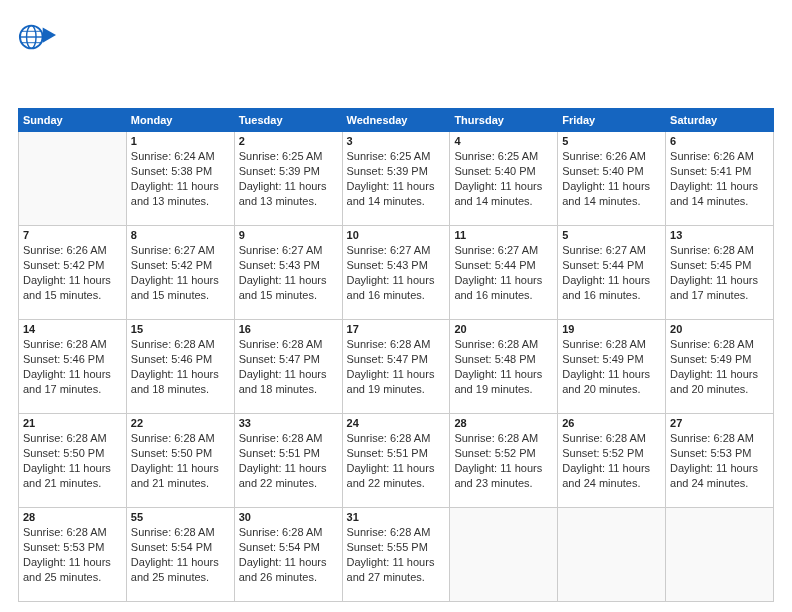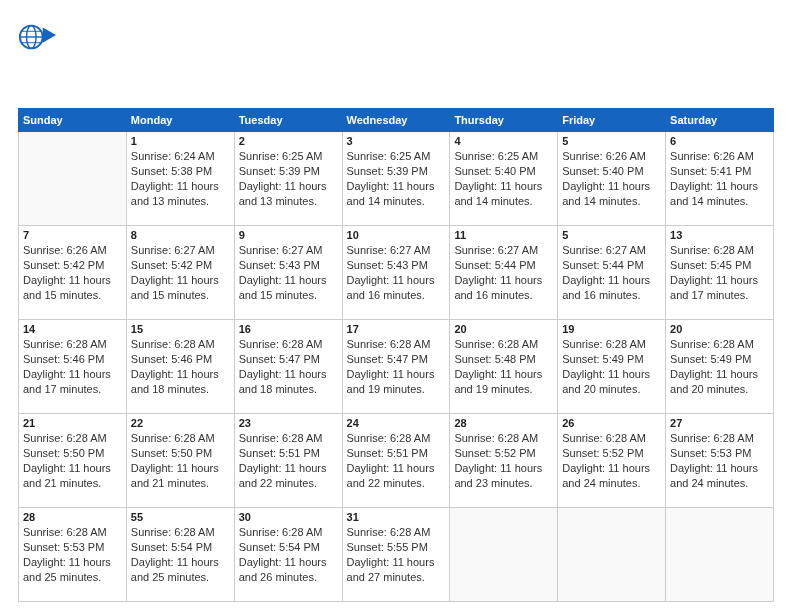"23" span.day-num { text: 23 -> 33 }
